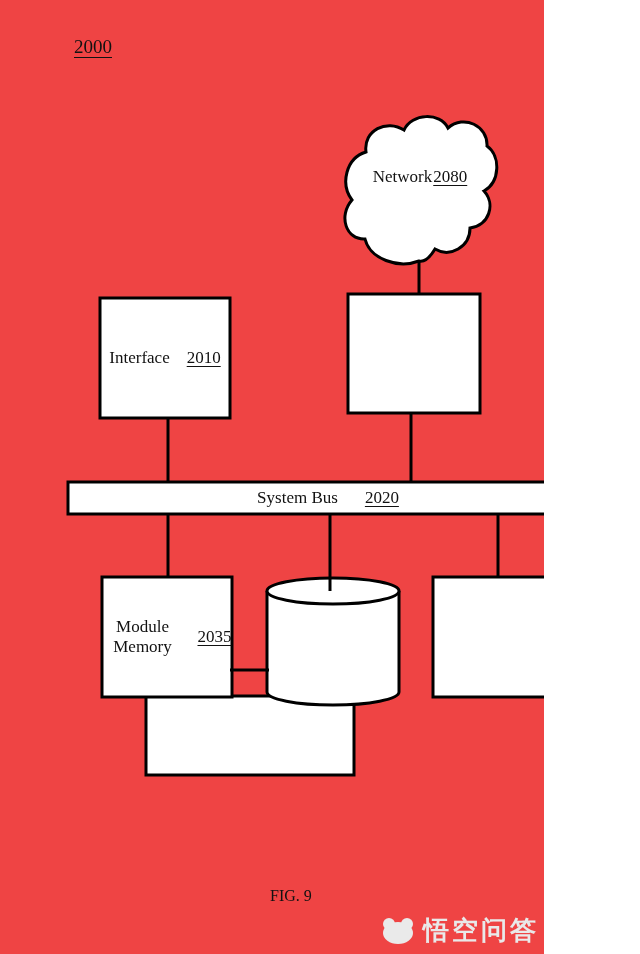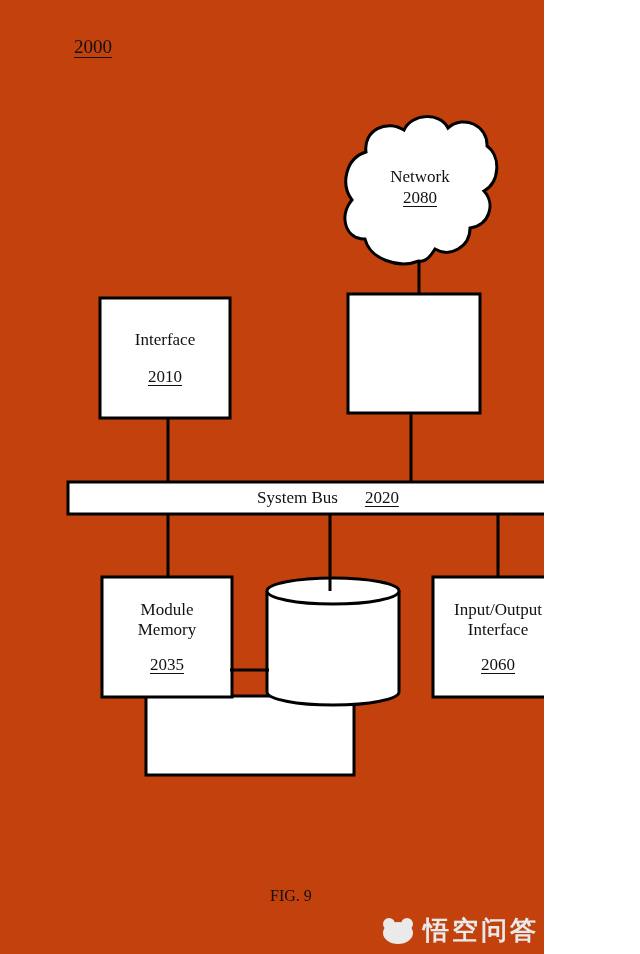"2000" #canvas { background: #c2410c -> #ef4444 }
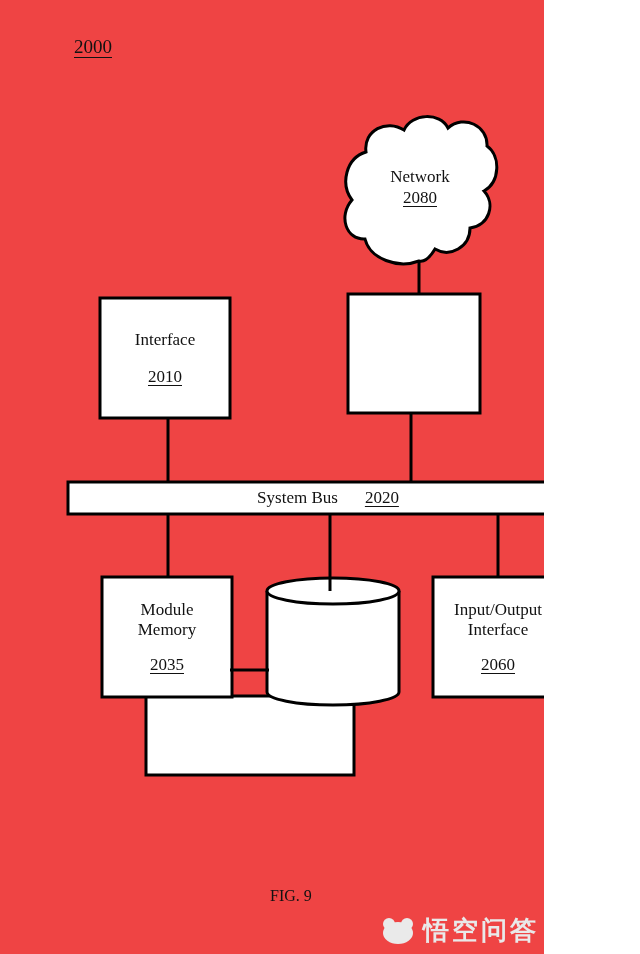"Network" .node-text { flex-direction: column -> none }
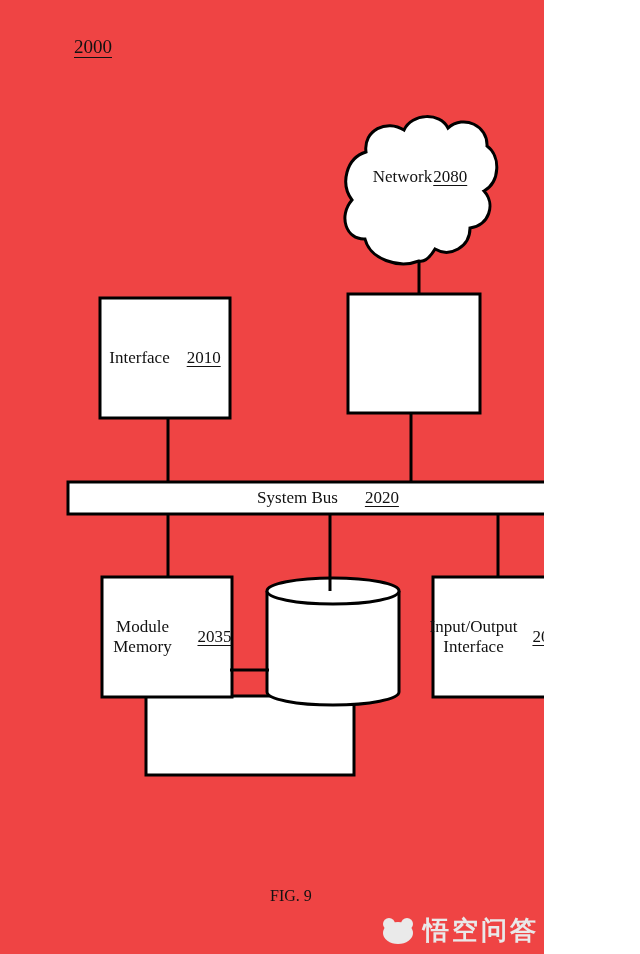"Input/Output Interface" div.node-text { html: <div> <span>Input/Output Interface</span> <span>2060</span> </div> -> none }
